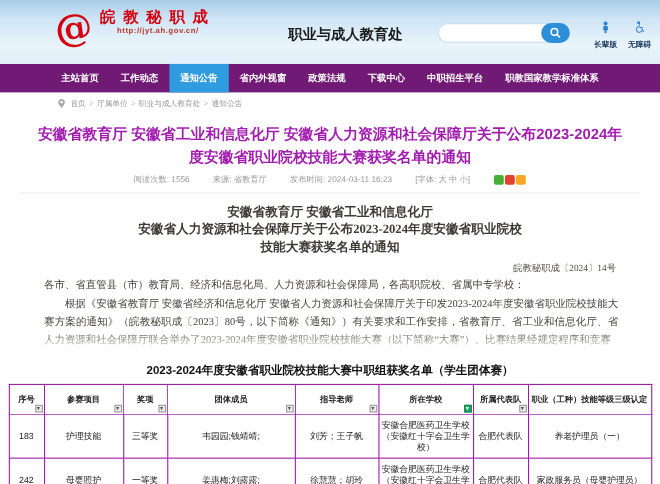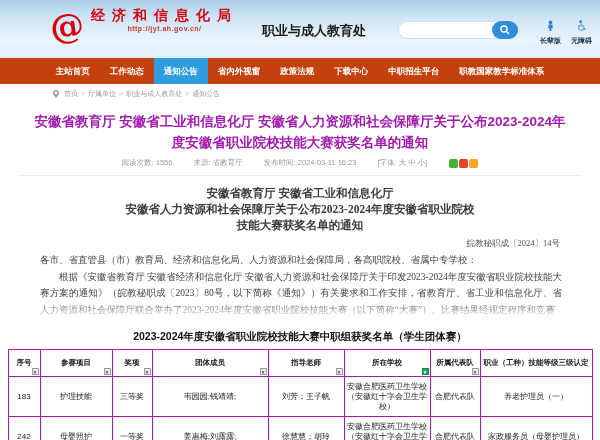"经济和信息化局" div.org-l2 { text: 经济和信息化局 -> 皖教秘职成 }
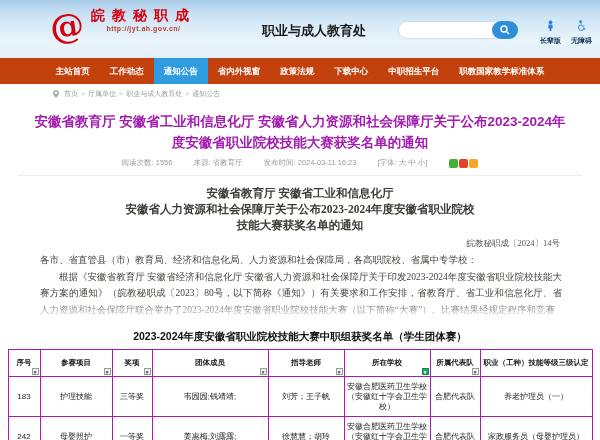"主站首页" .main-nav { background: #c2410c -> #701a75 }
